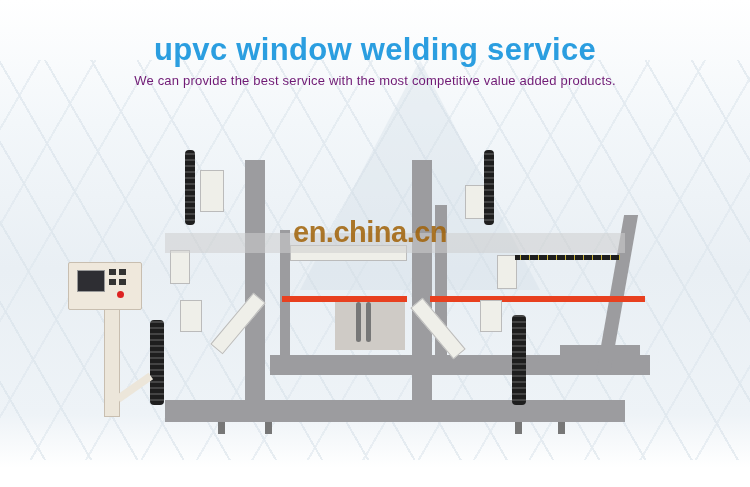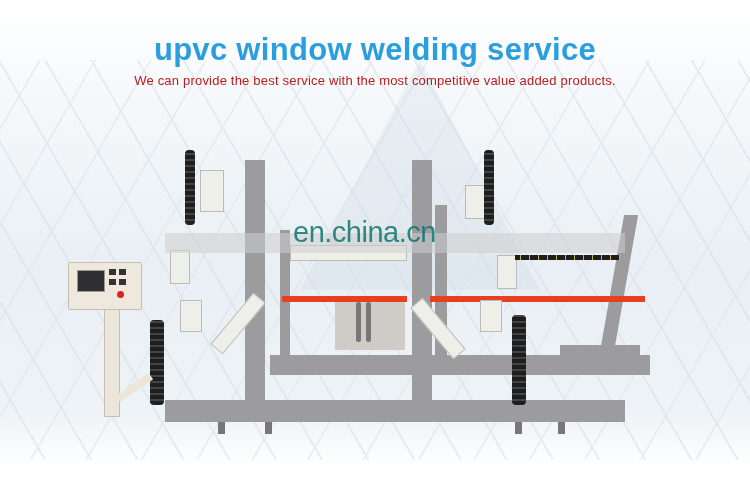"We can provide the best" .sub { color: #b91c1c -> #701a75 }
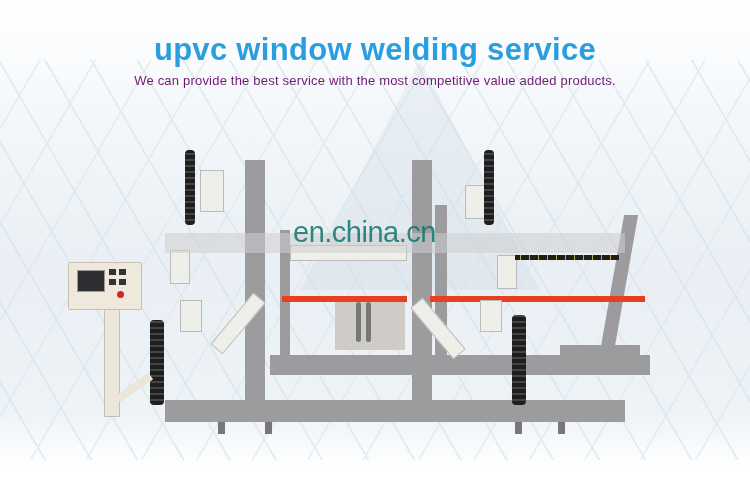"en.china.cn" .wm { color: #0f766e -> #a16207; font-weight: none -> bold }
